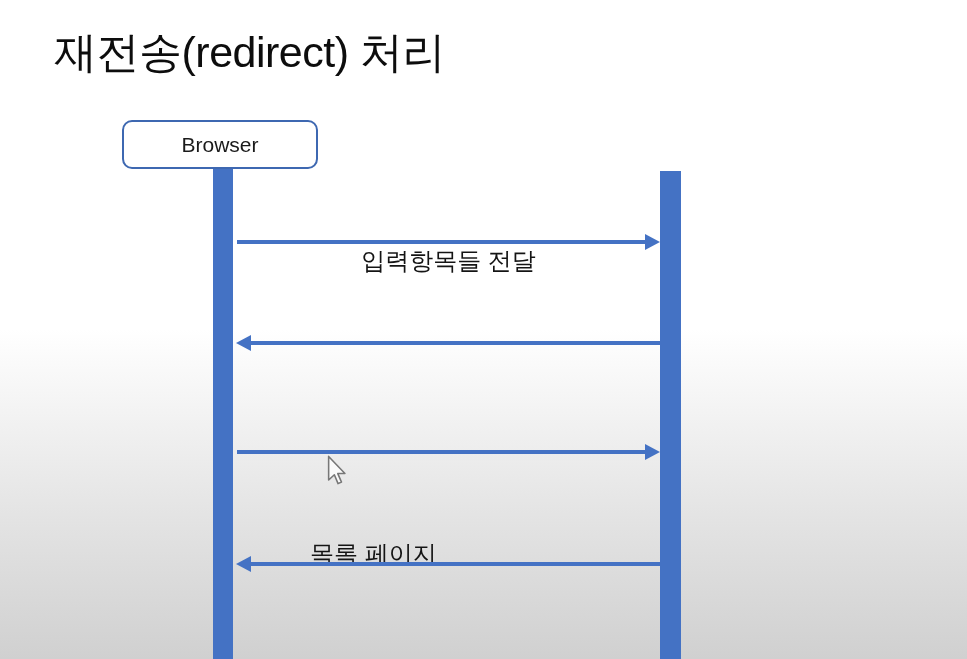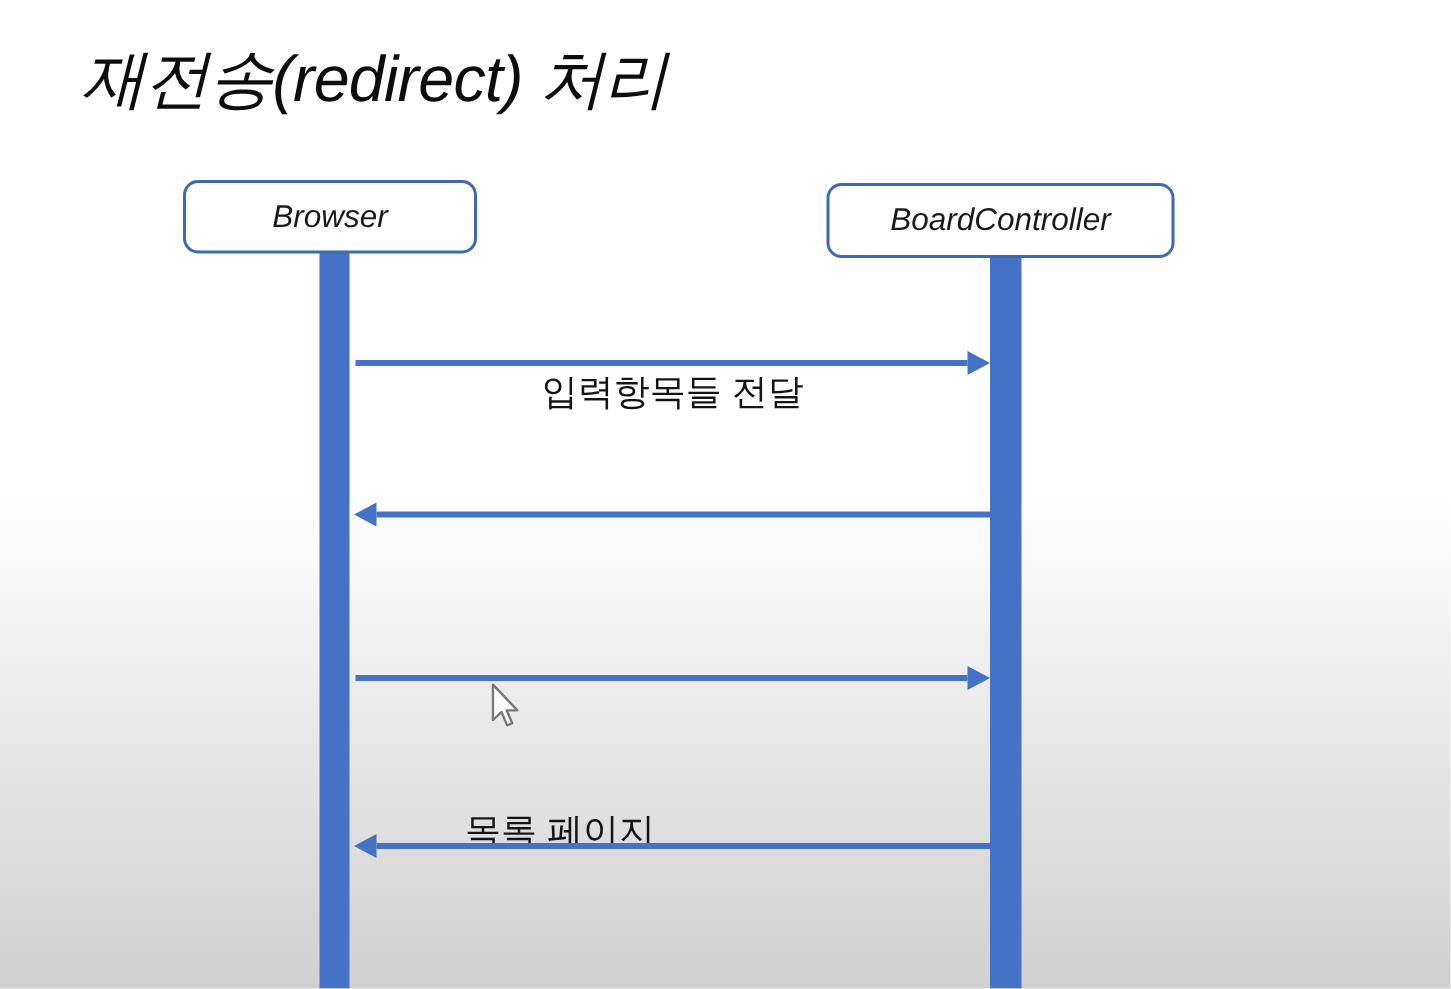"재전송(redirect) 처리" .slide-title { font-style: italic -> none }
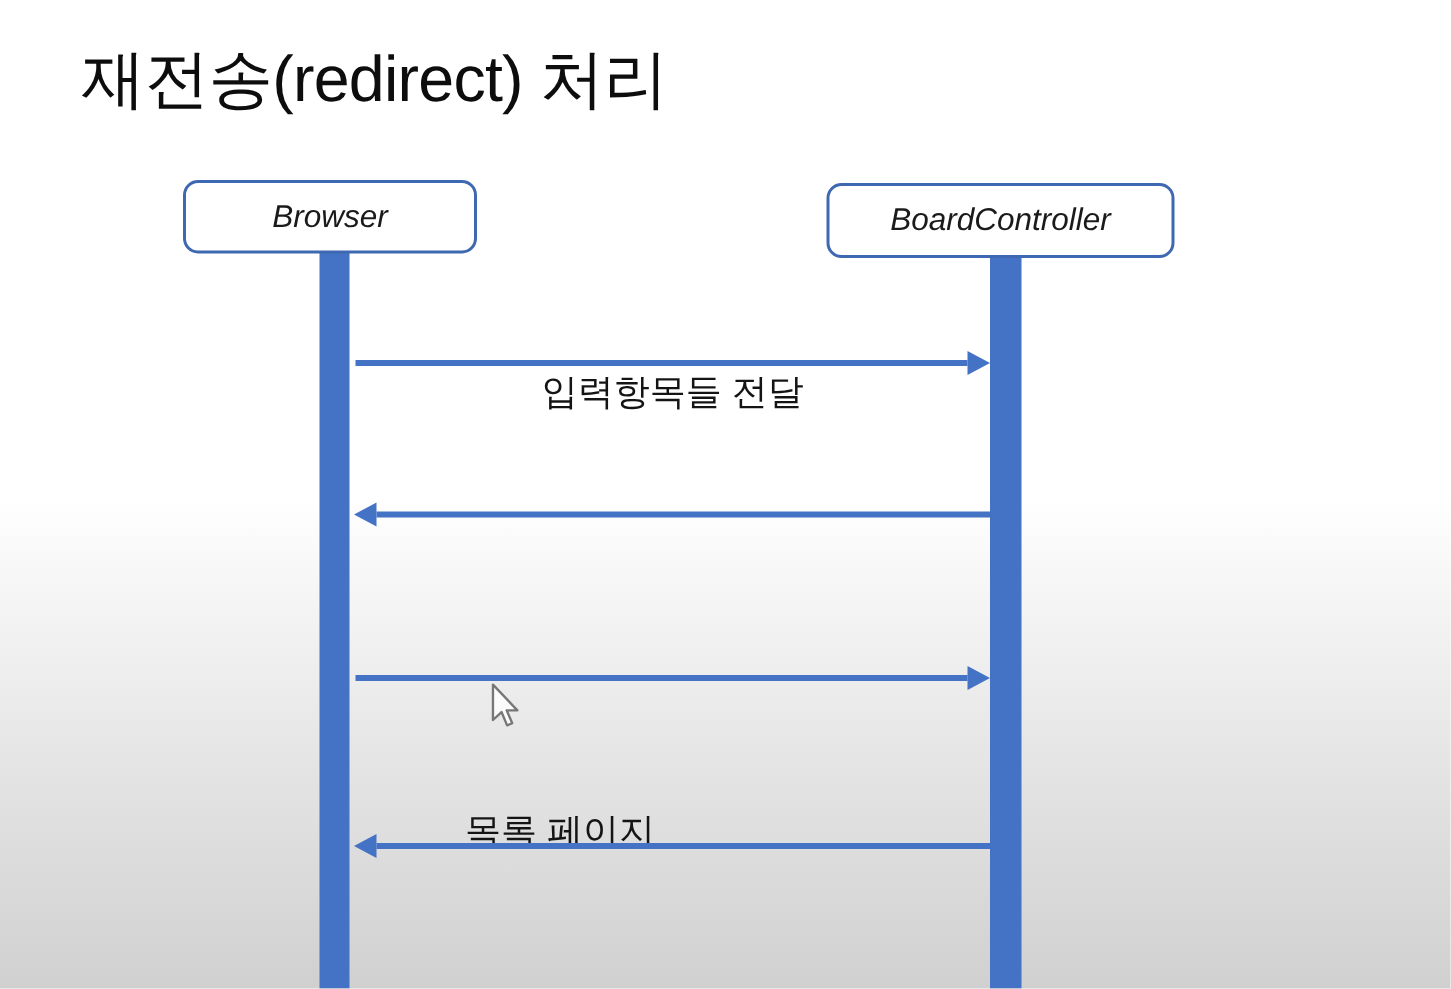"Browser" .actor-box { font-style: italic -> none }
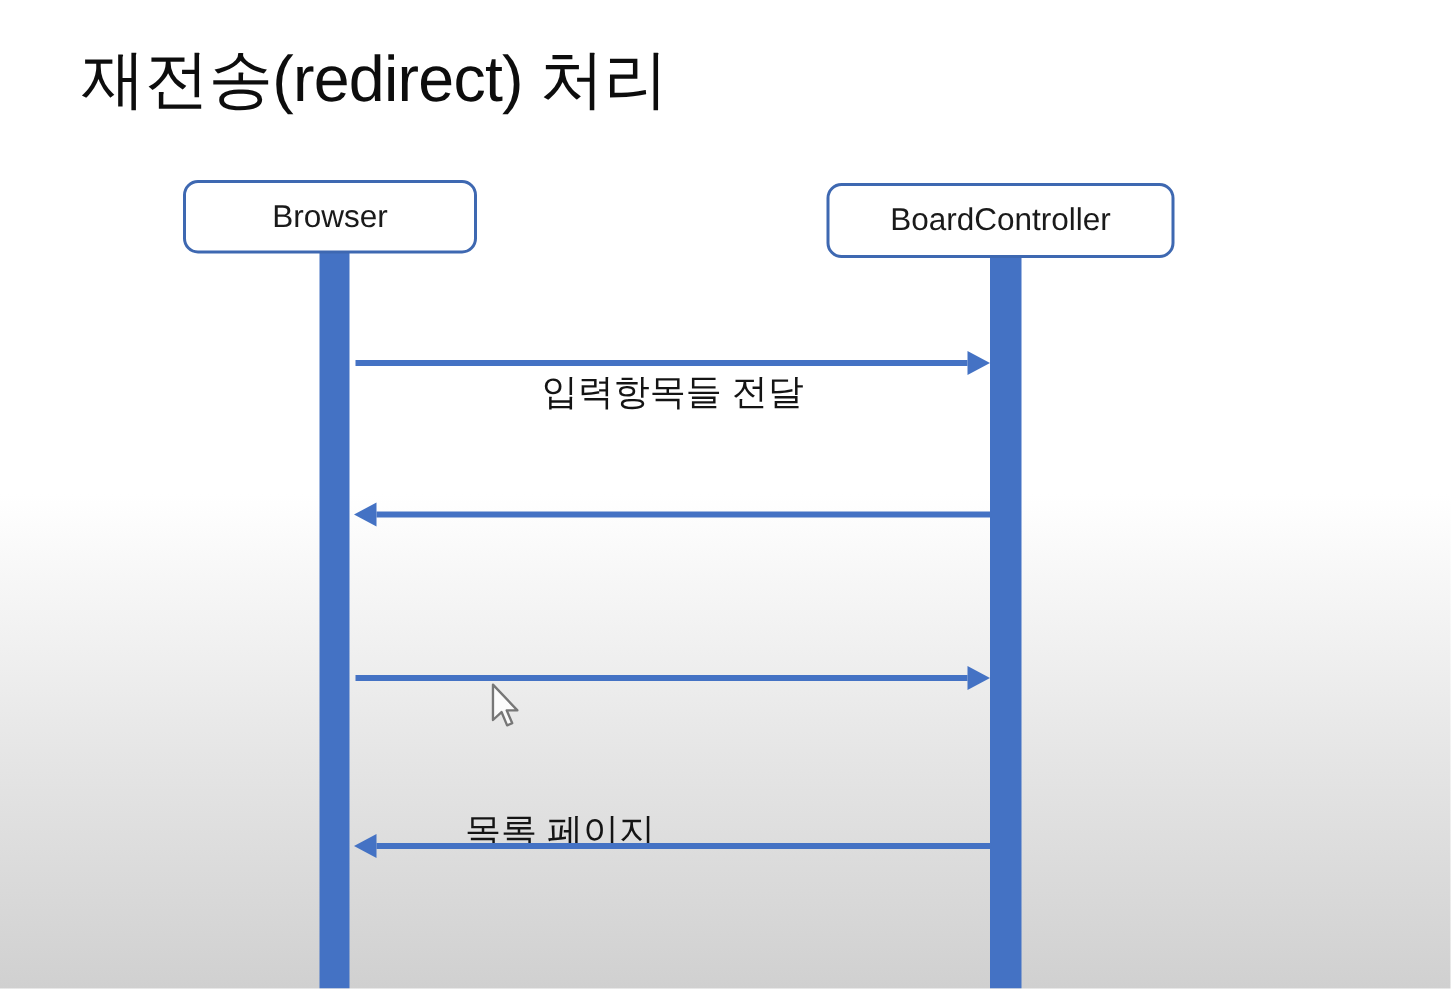"BoardController" div.actor-box { html: <div> <span>BoardController</span> </div> -> none }
